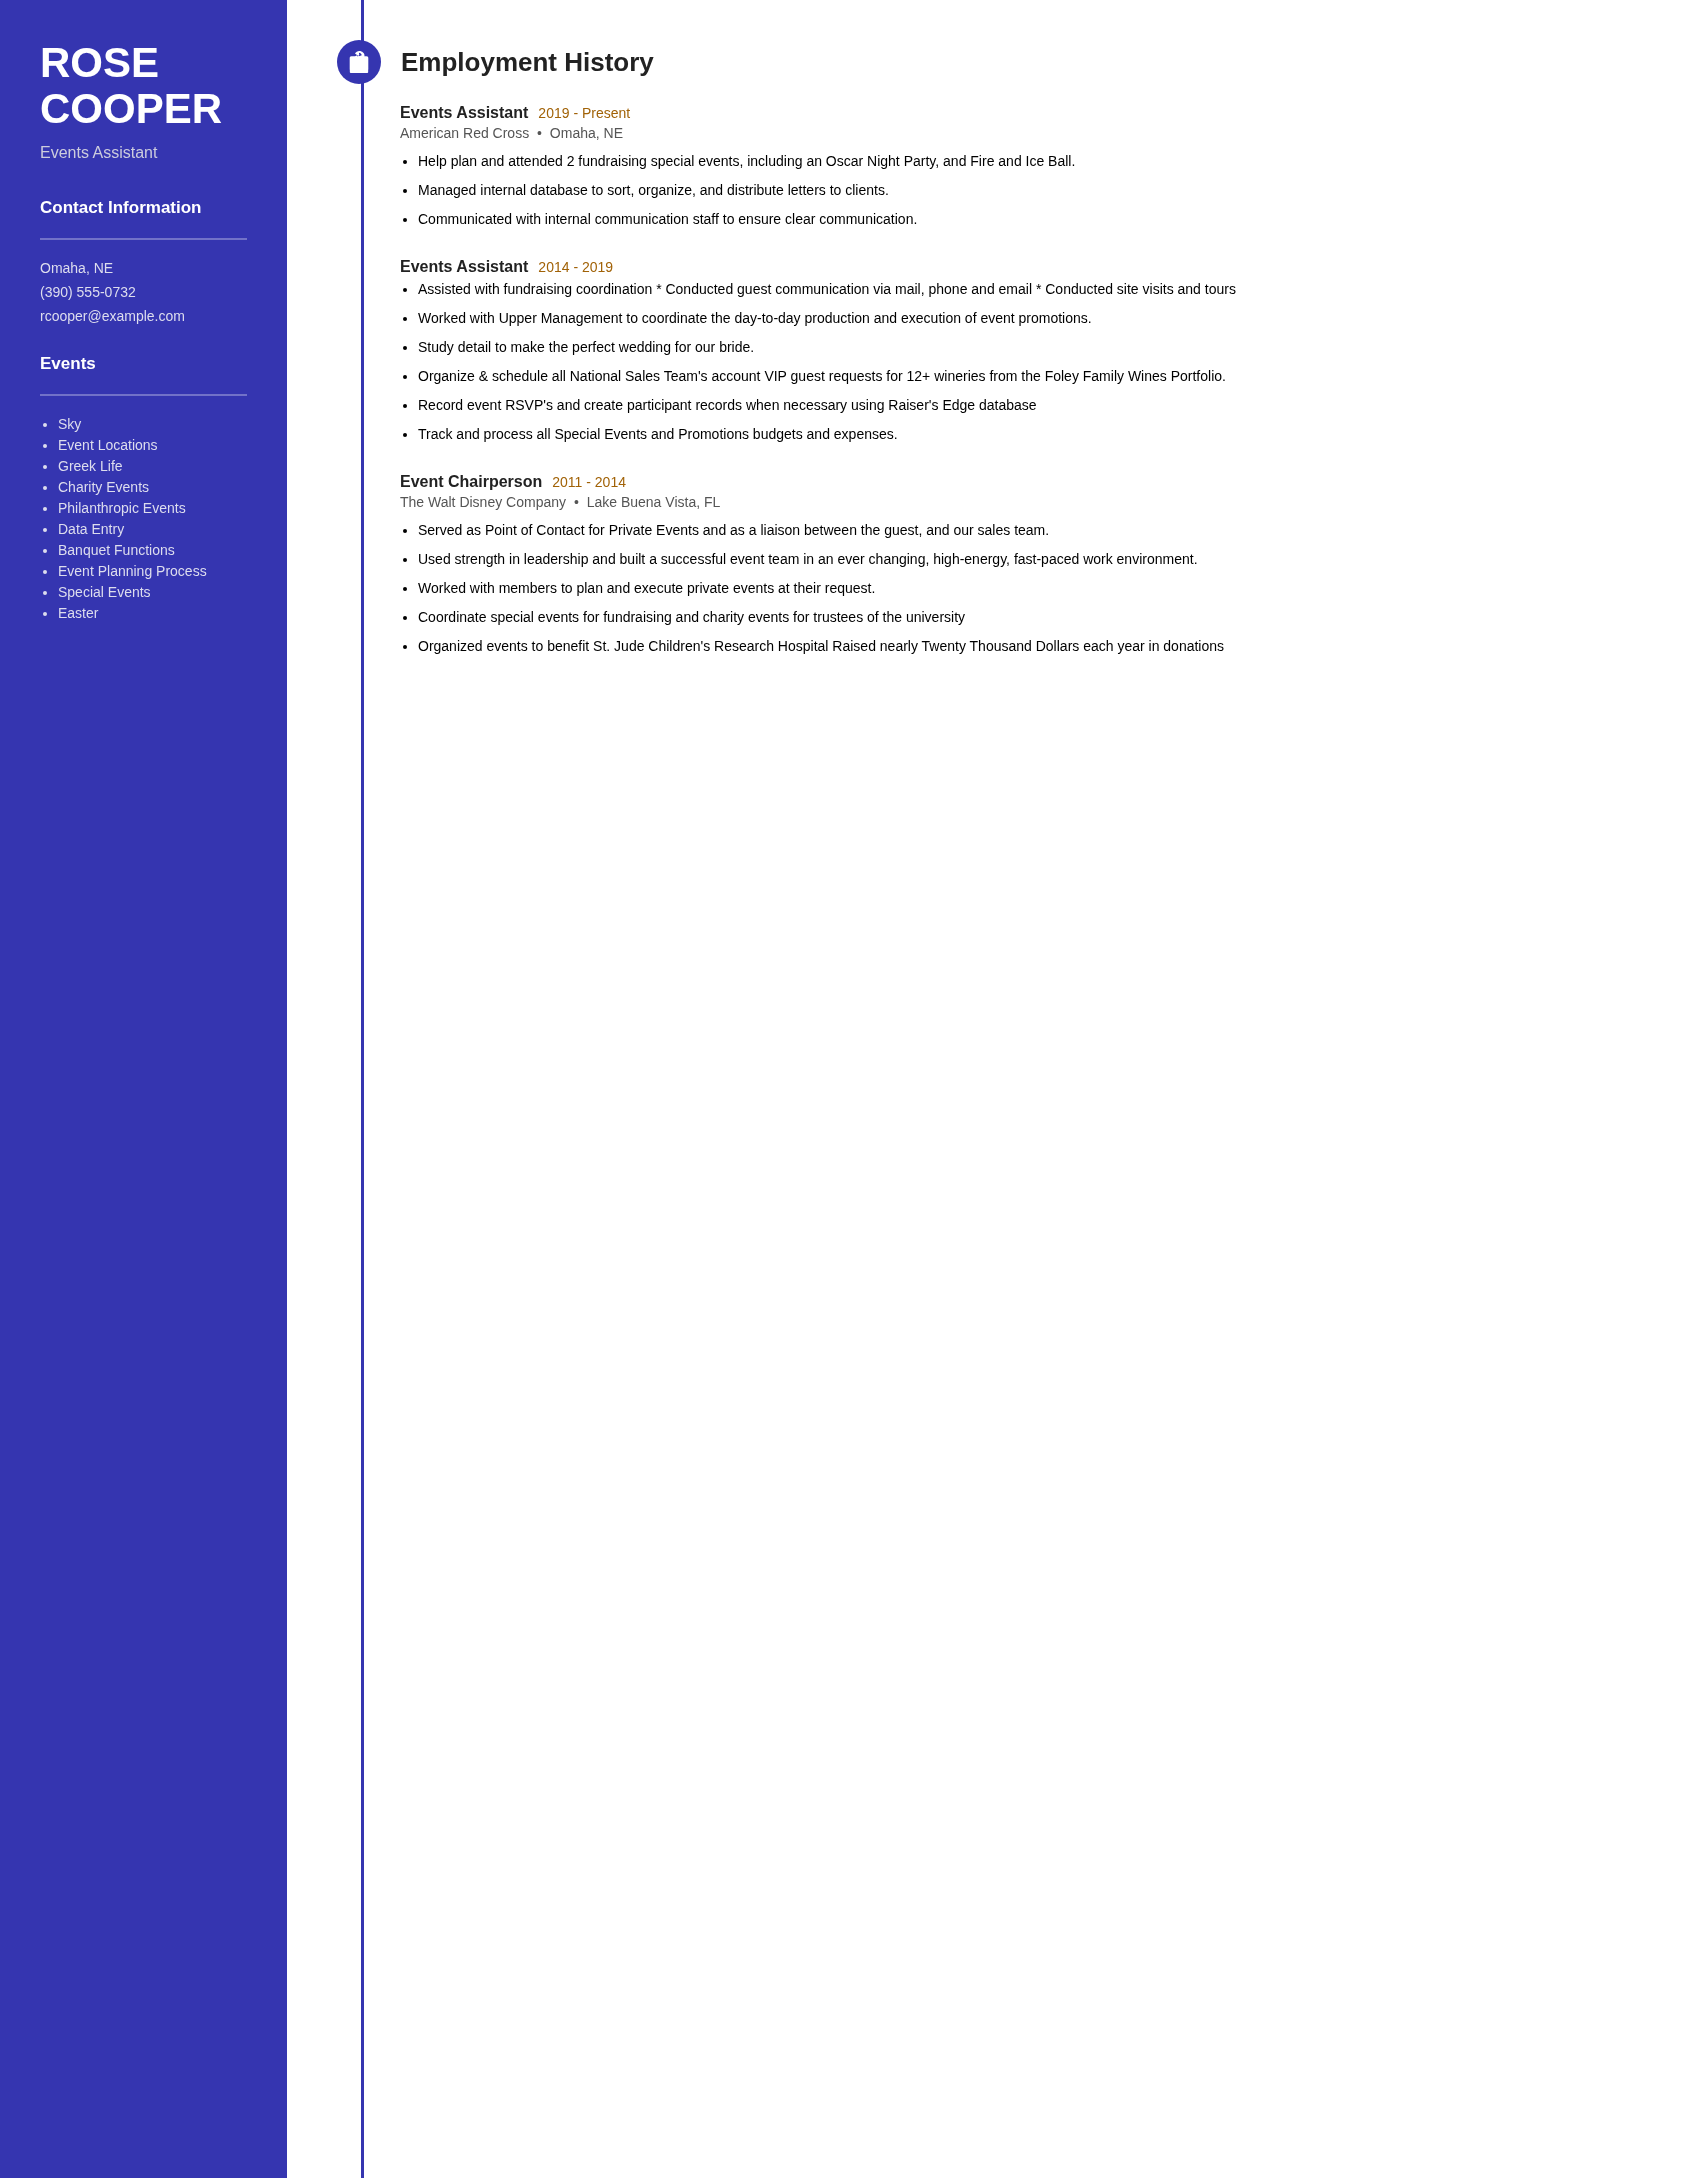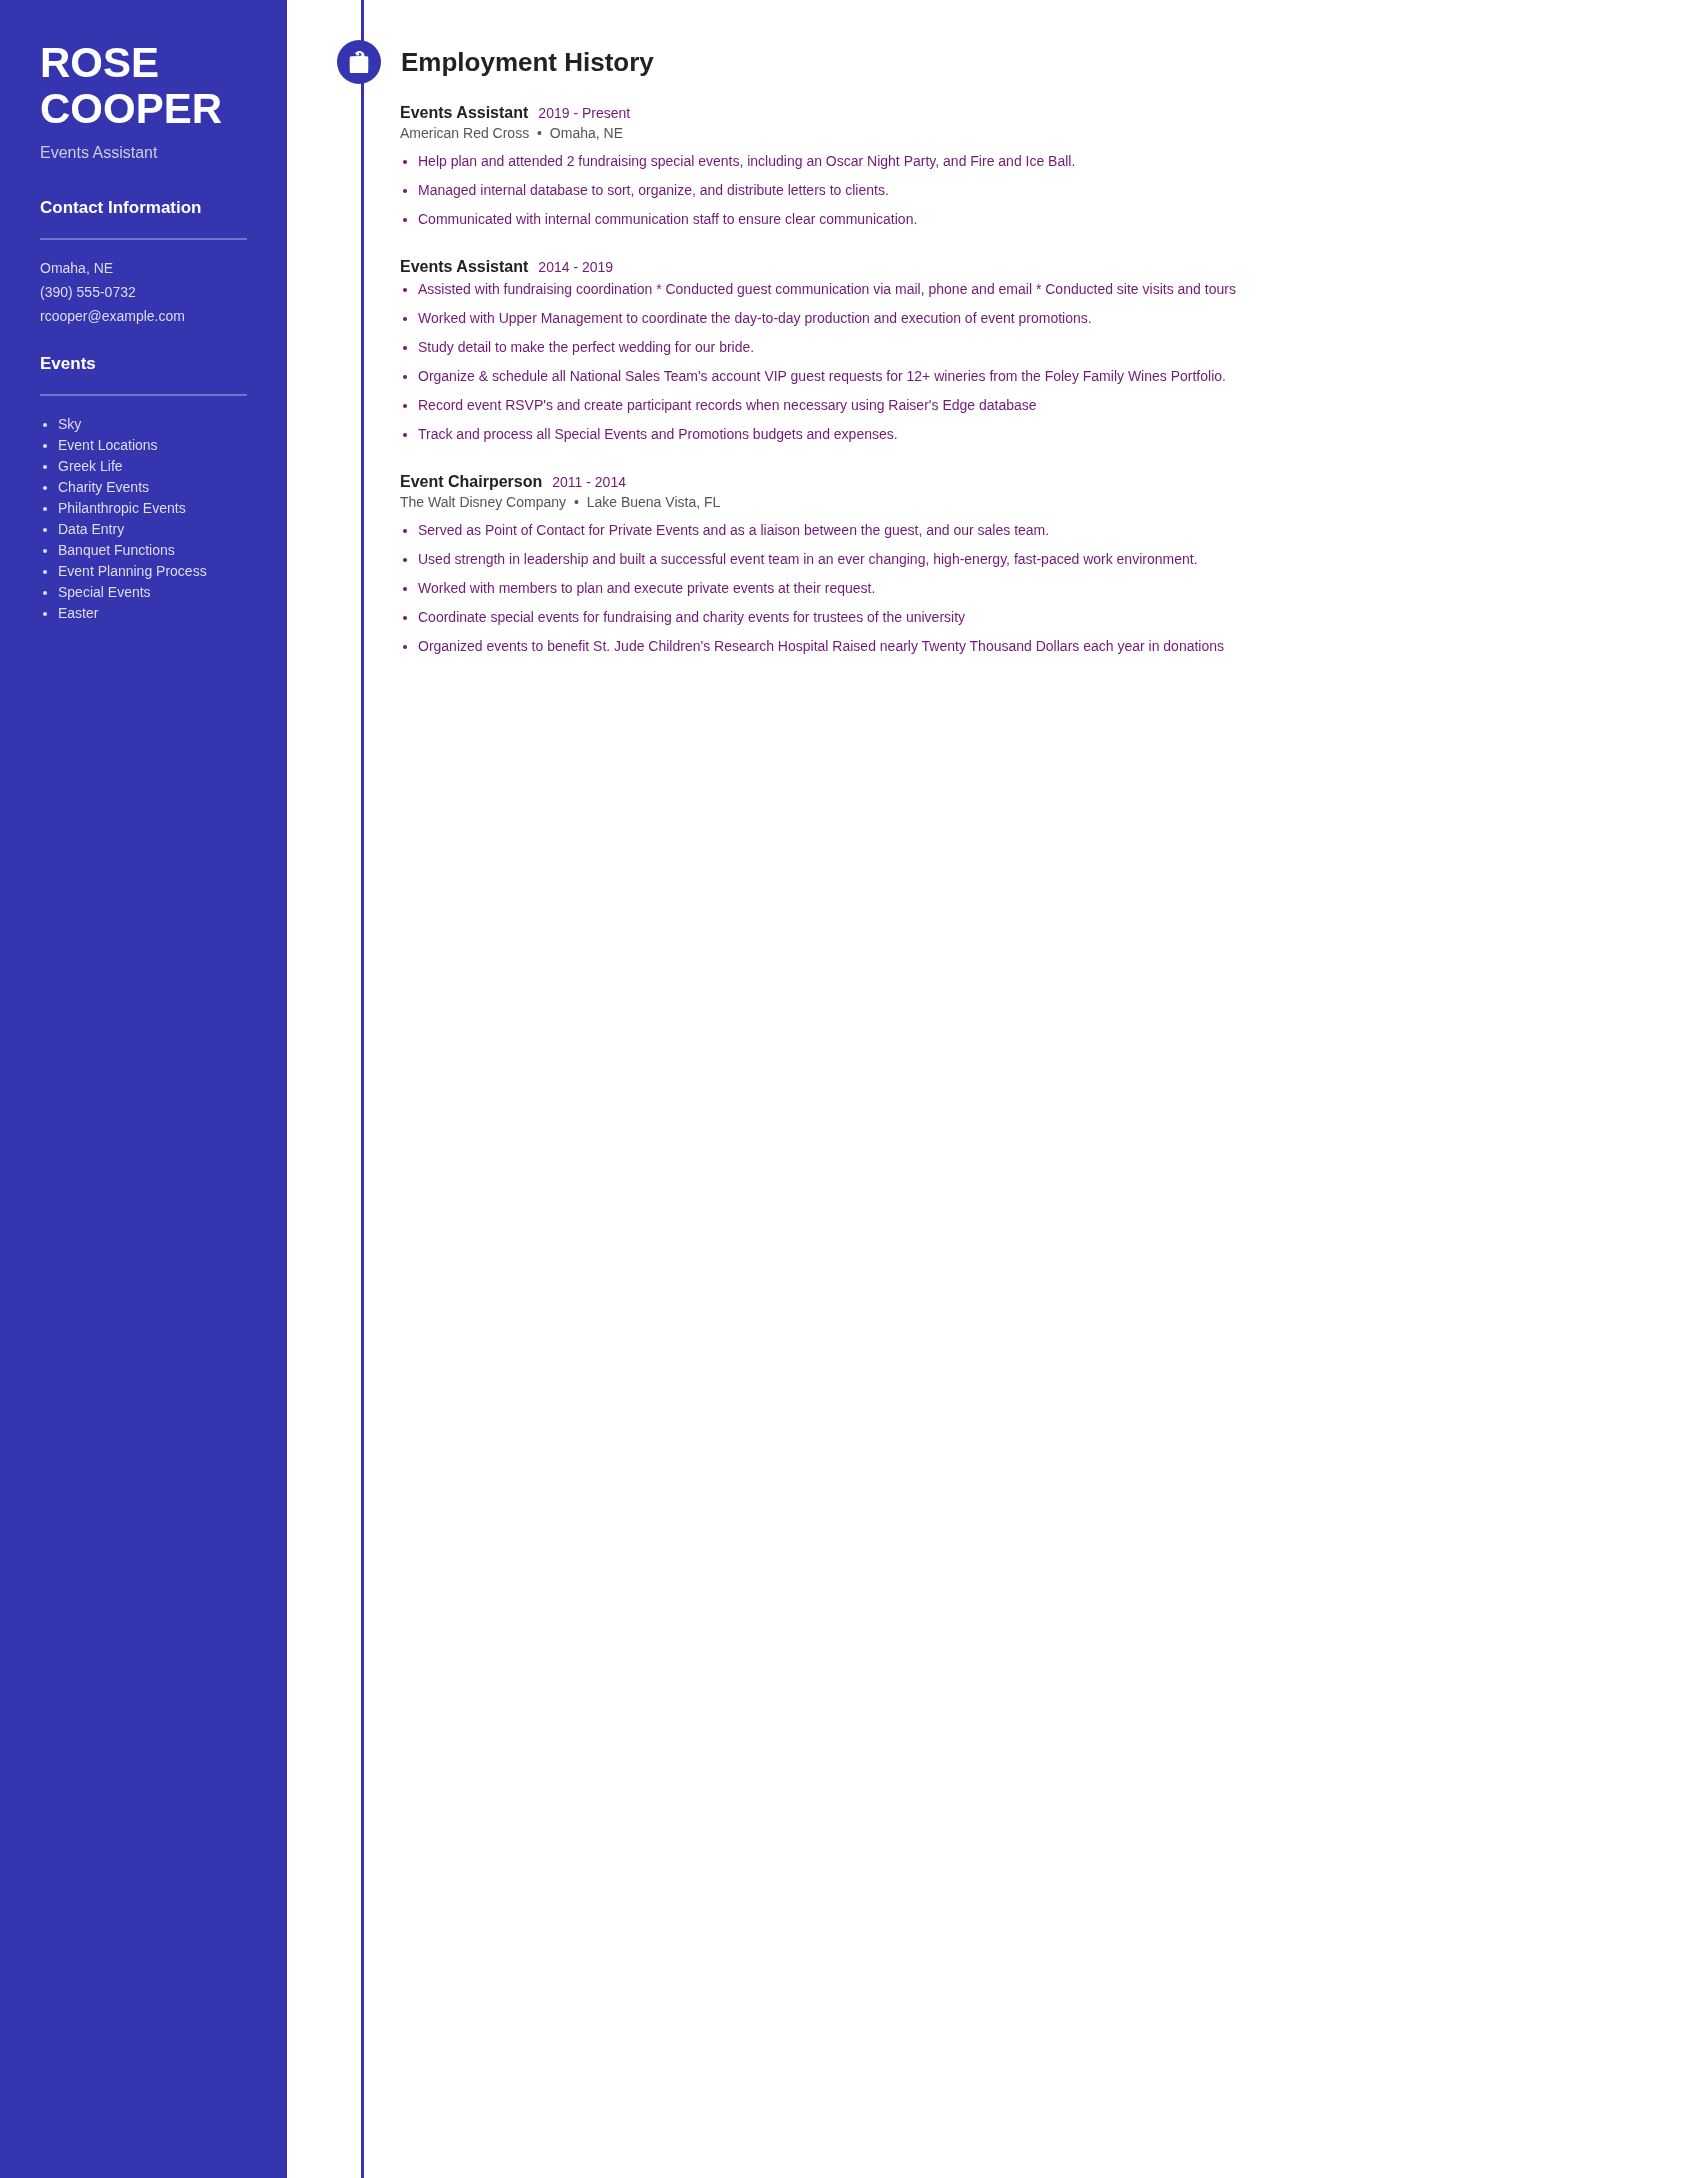"2019 - Present" .job-dates { color: #701a75 -> #a16207 }
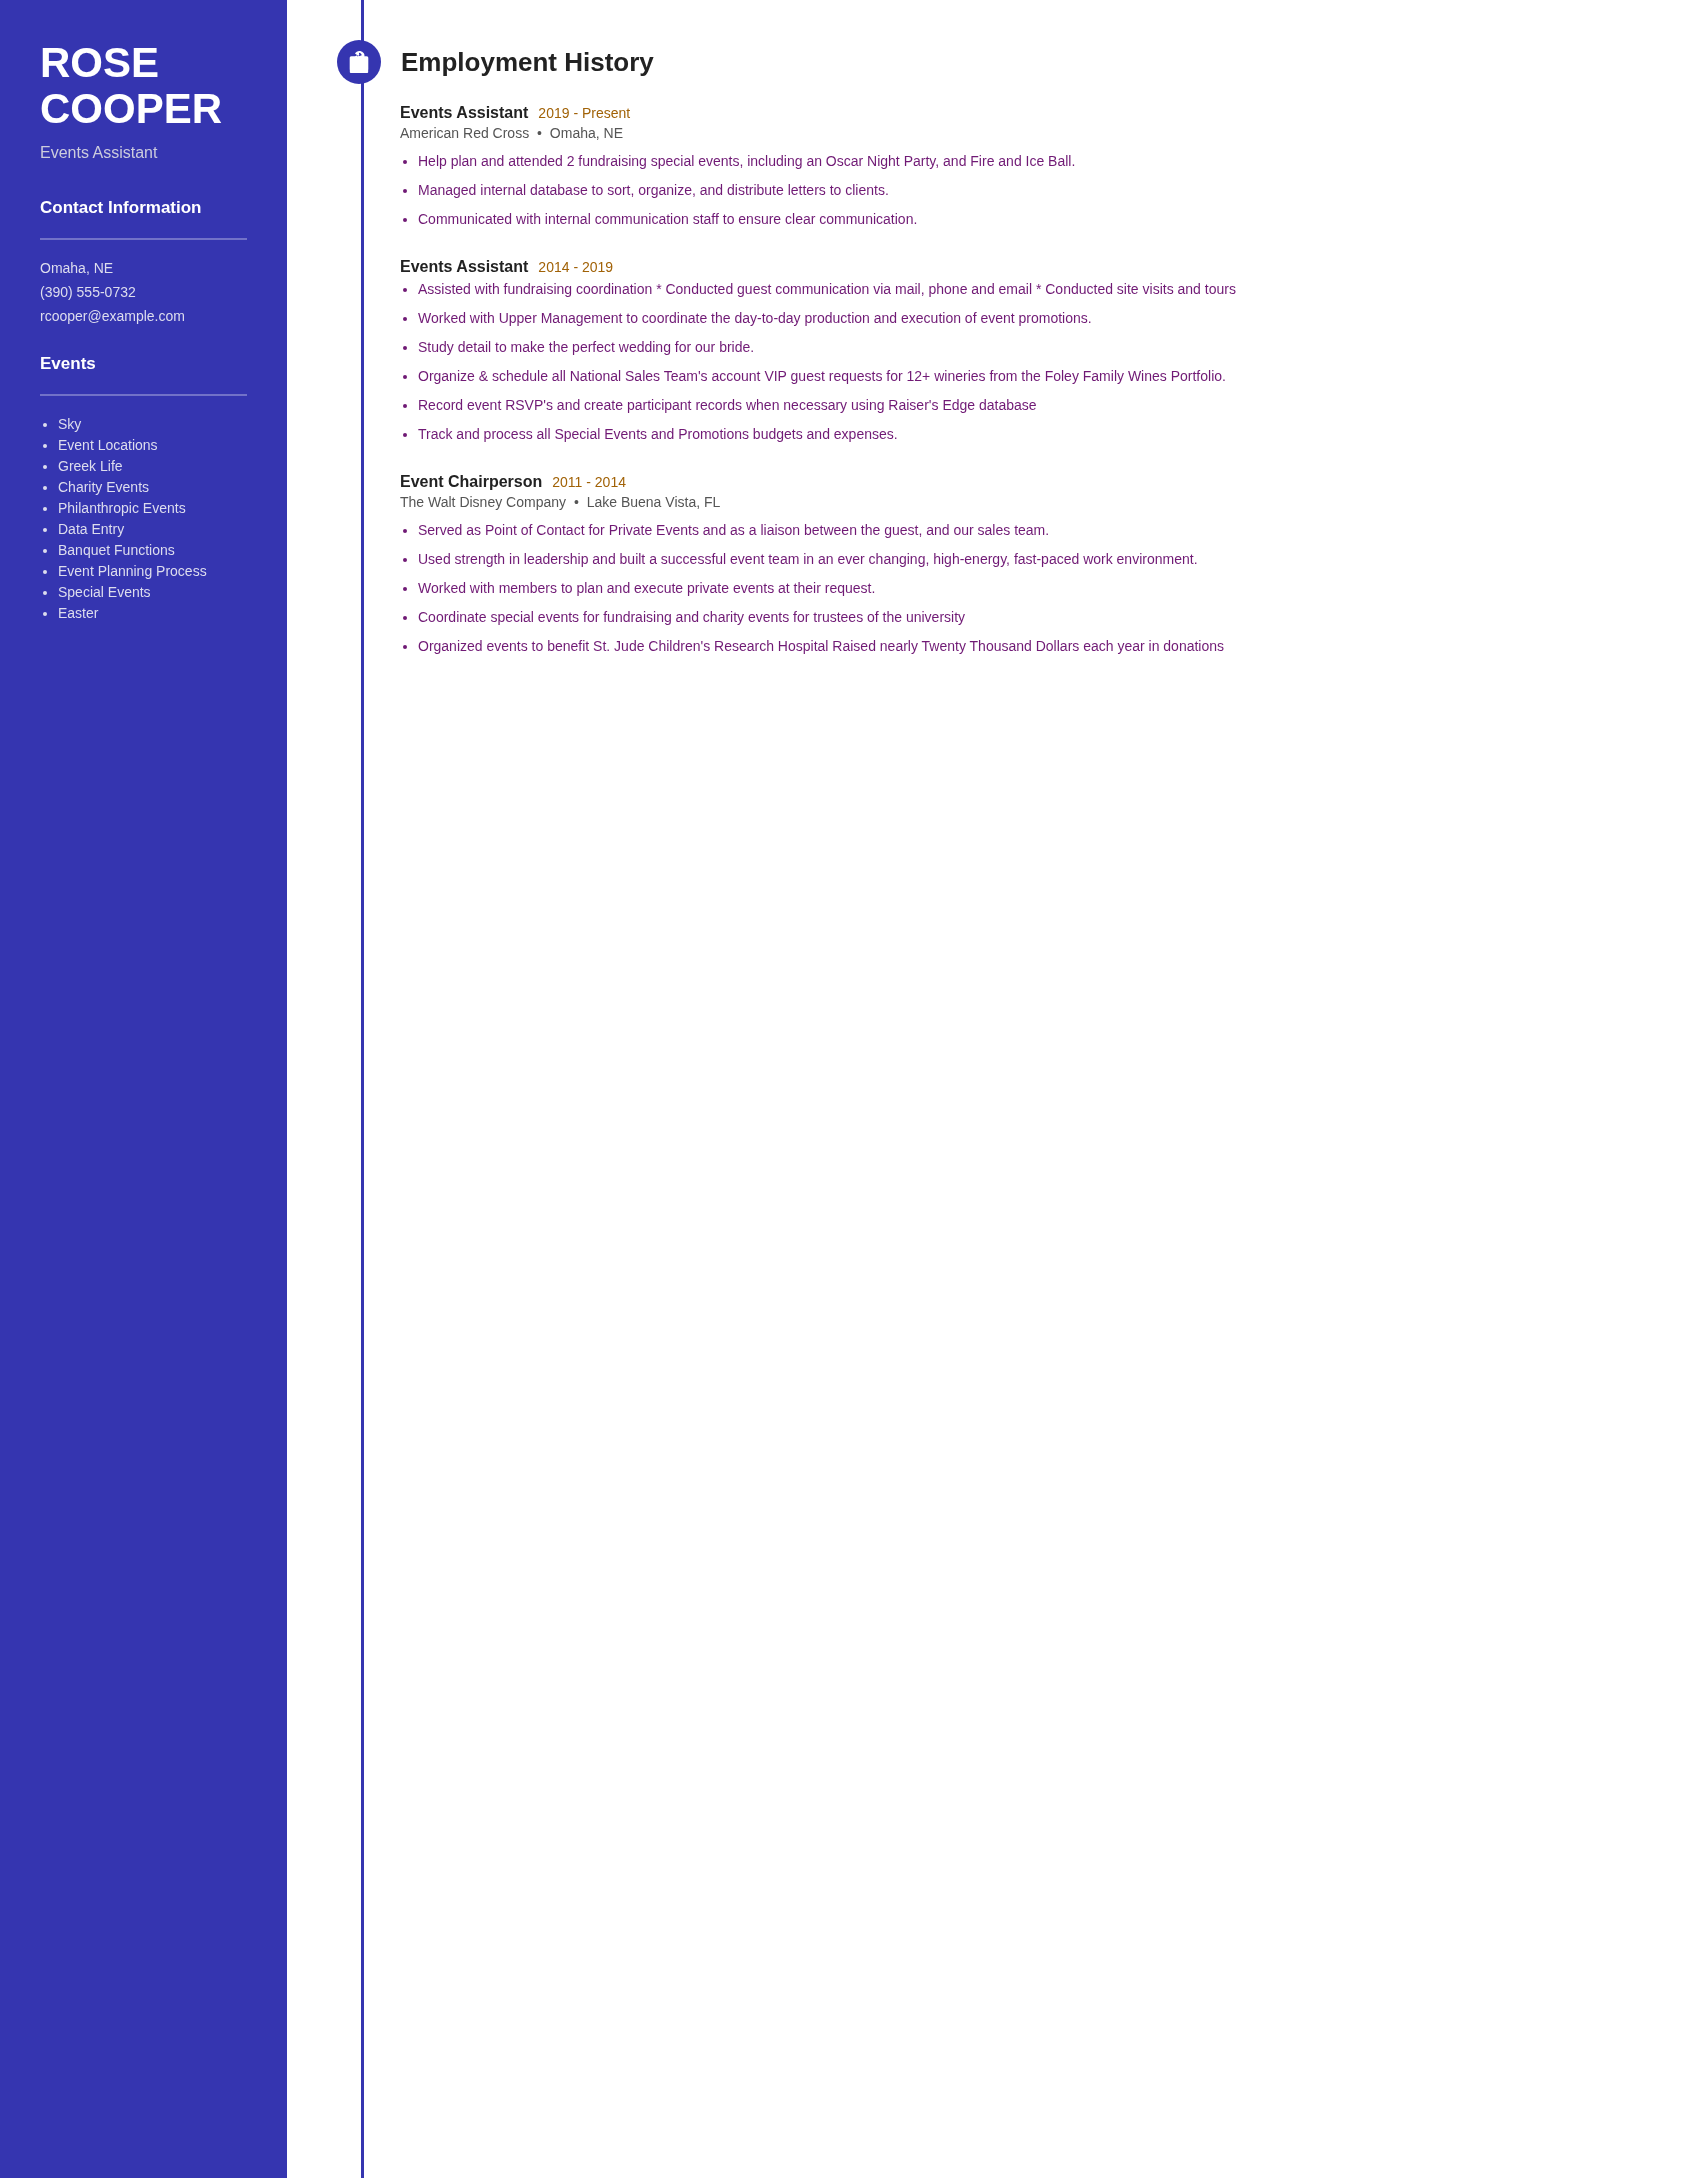"Help plan and attended 2" .job-bullets li { color: #701a75 -> #000000 }
